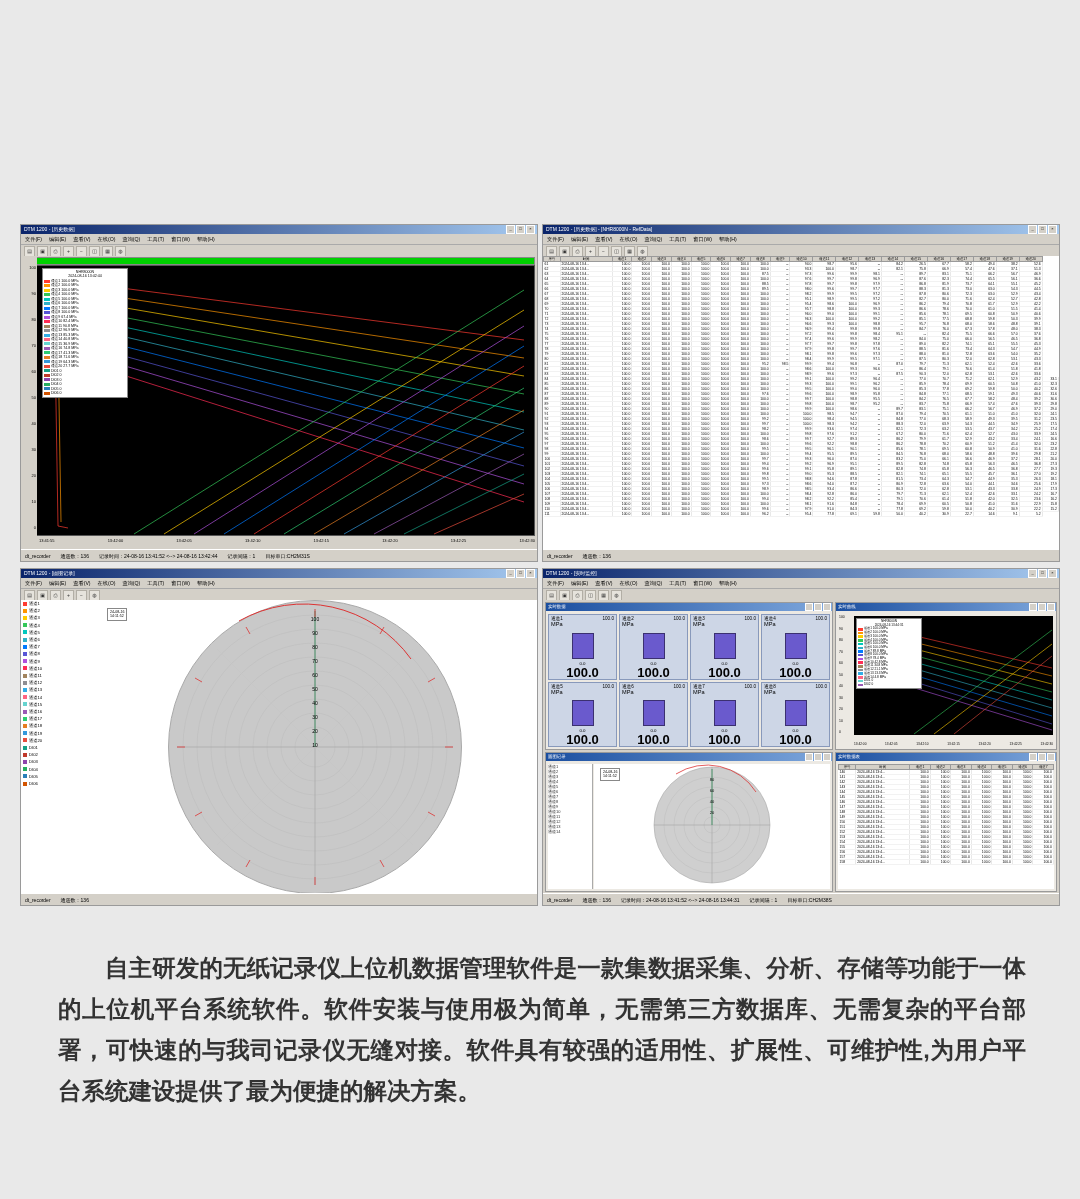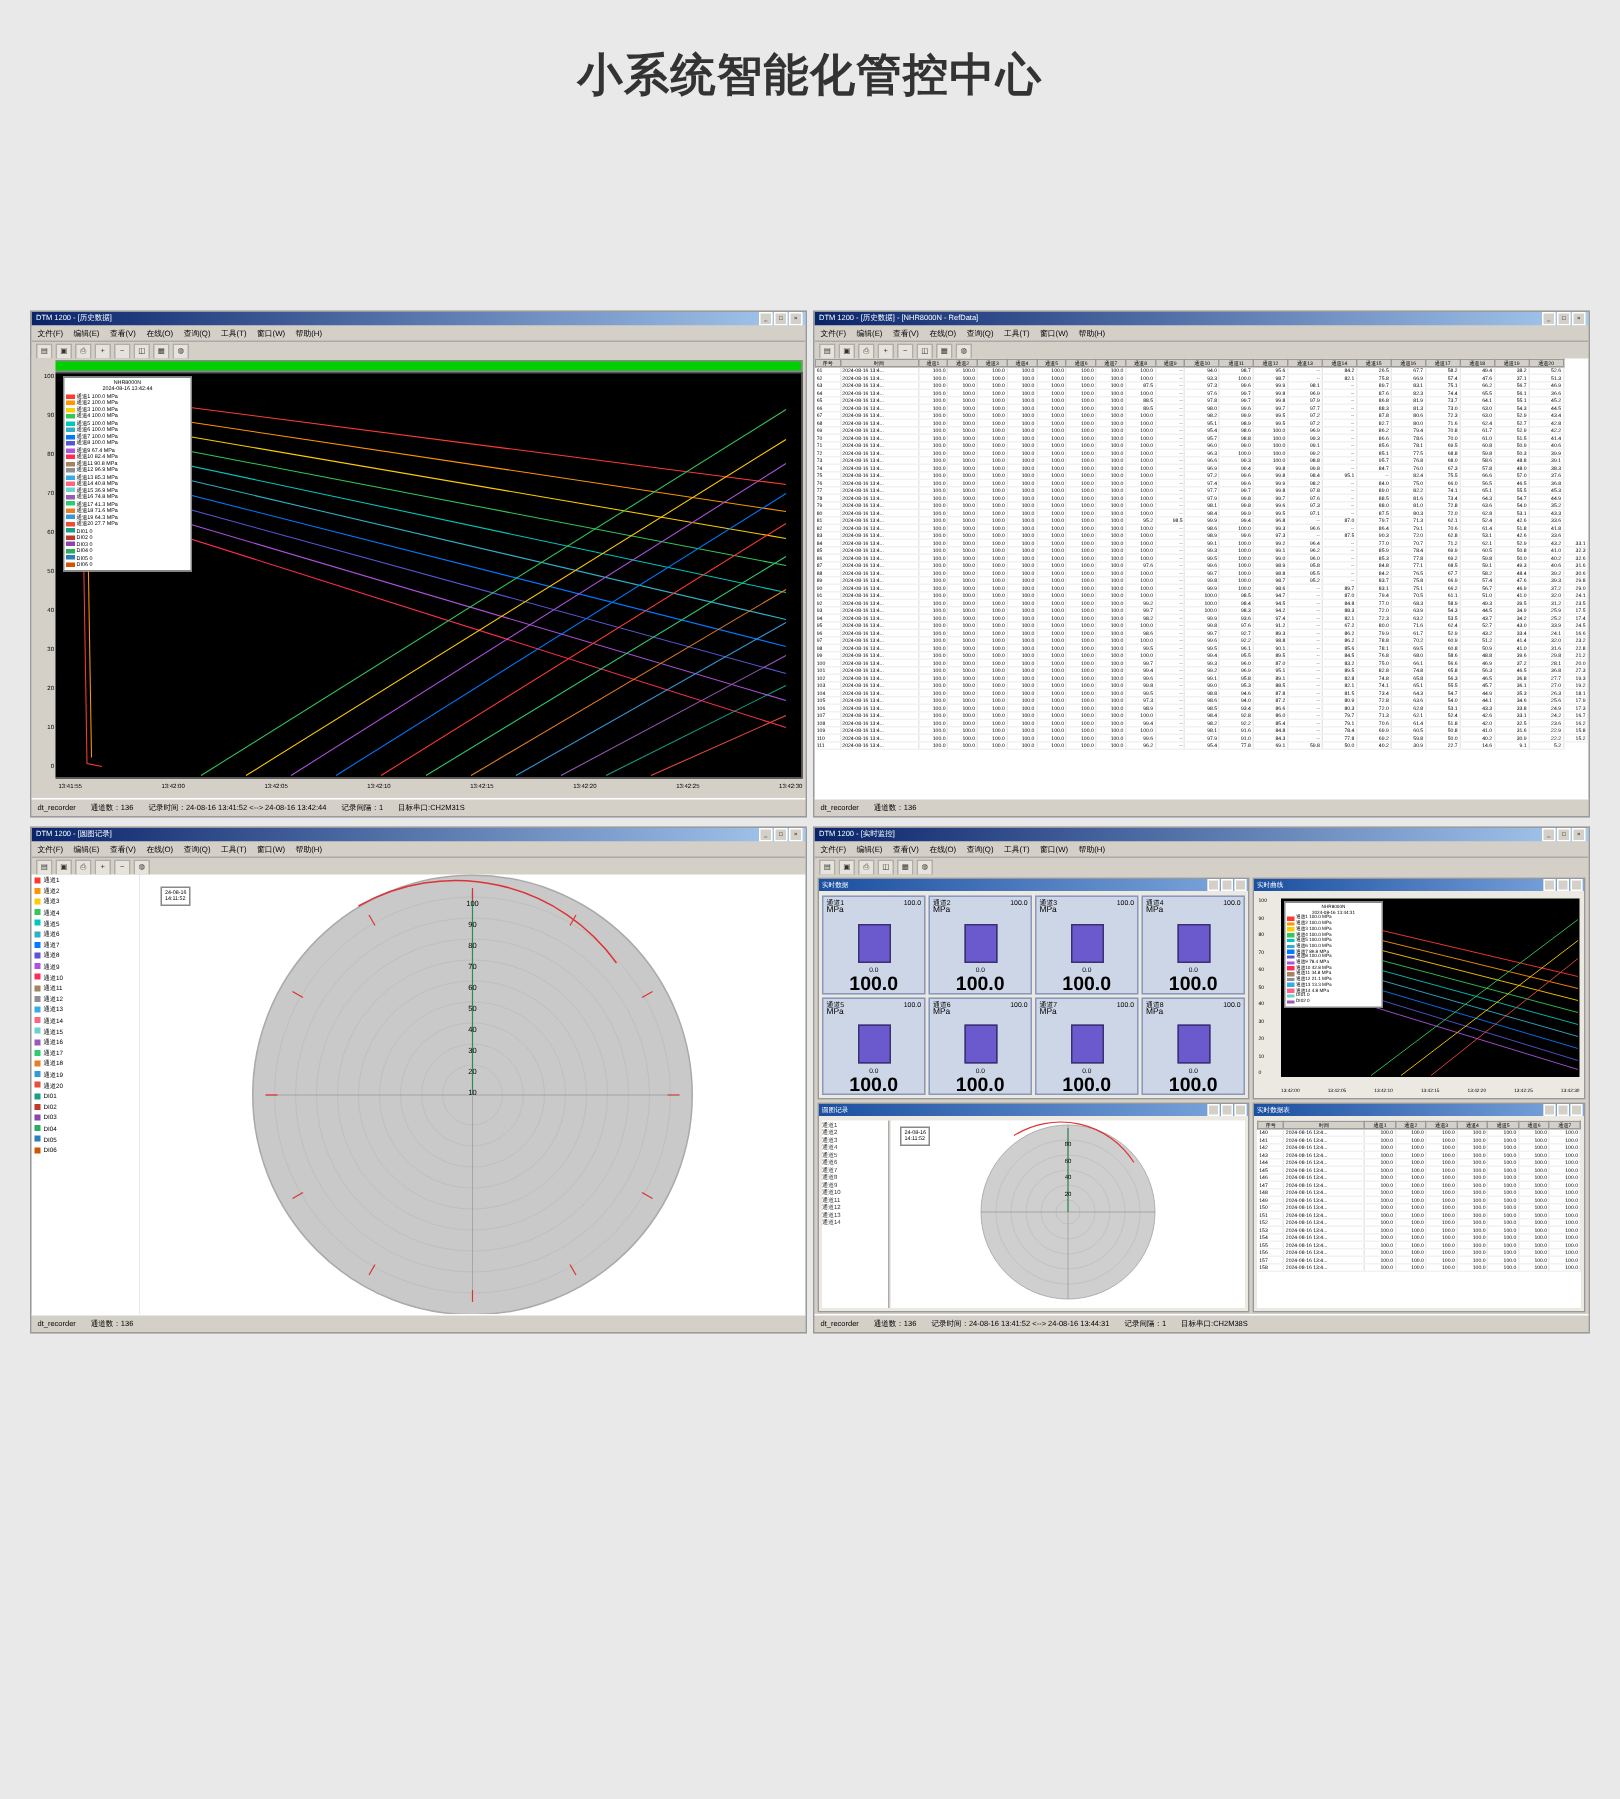"小系统智能化管控中心" div.subtitle { html: <div>小系统智能化管控中心</div> -> none }
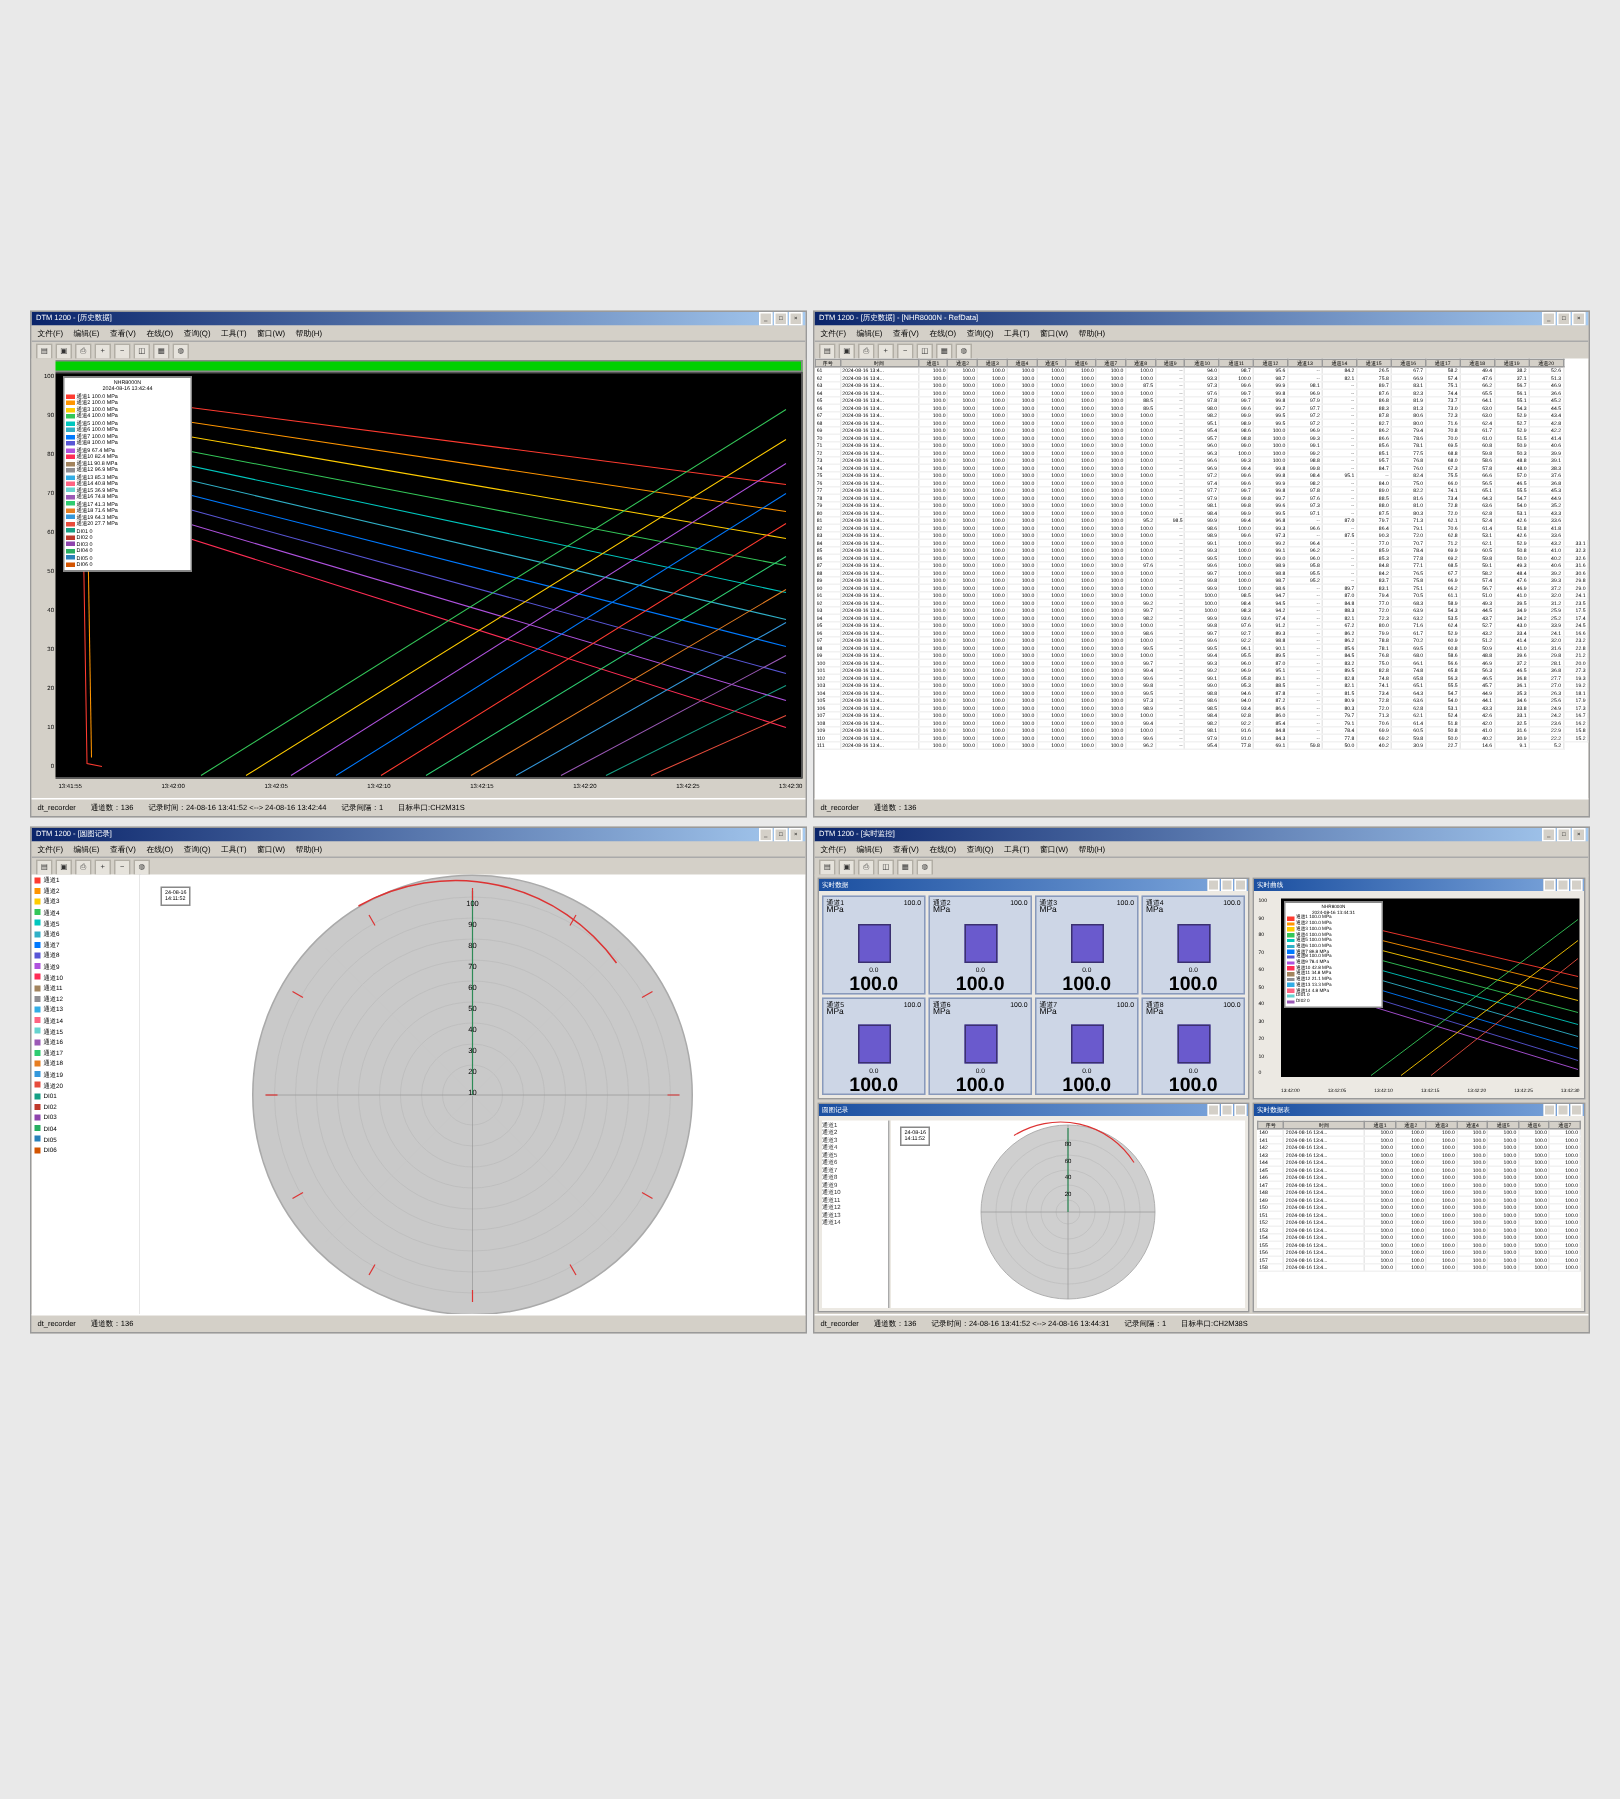"100.0" .grid { top: 207px -> 224px }
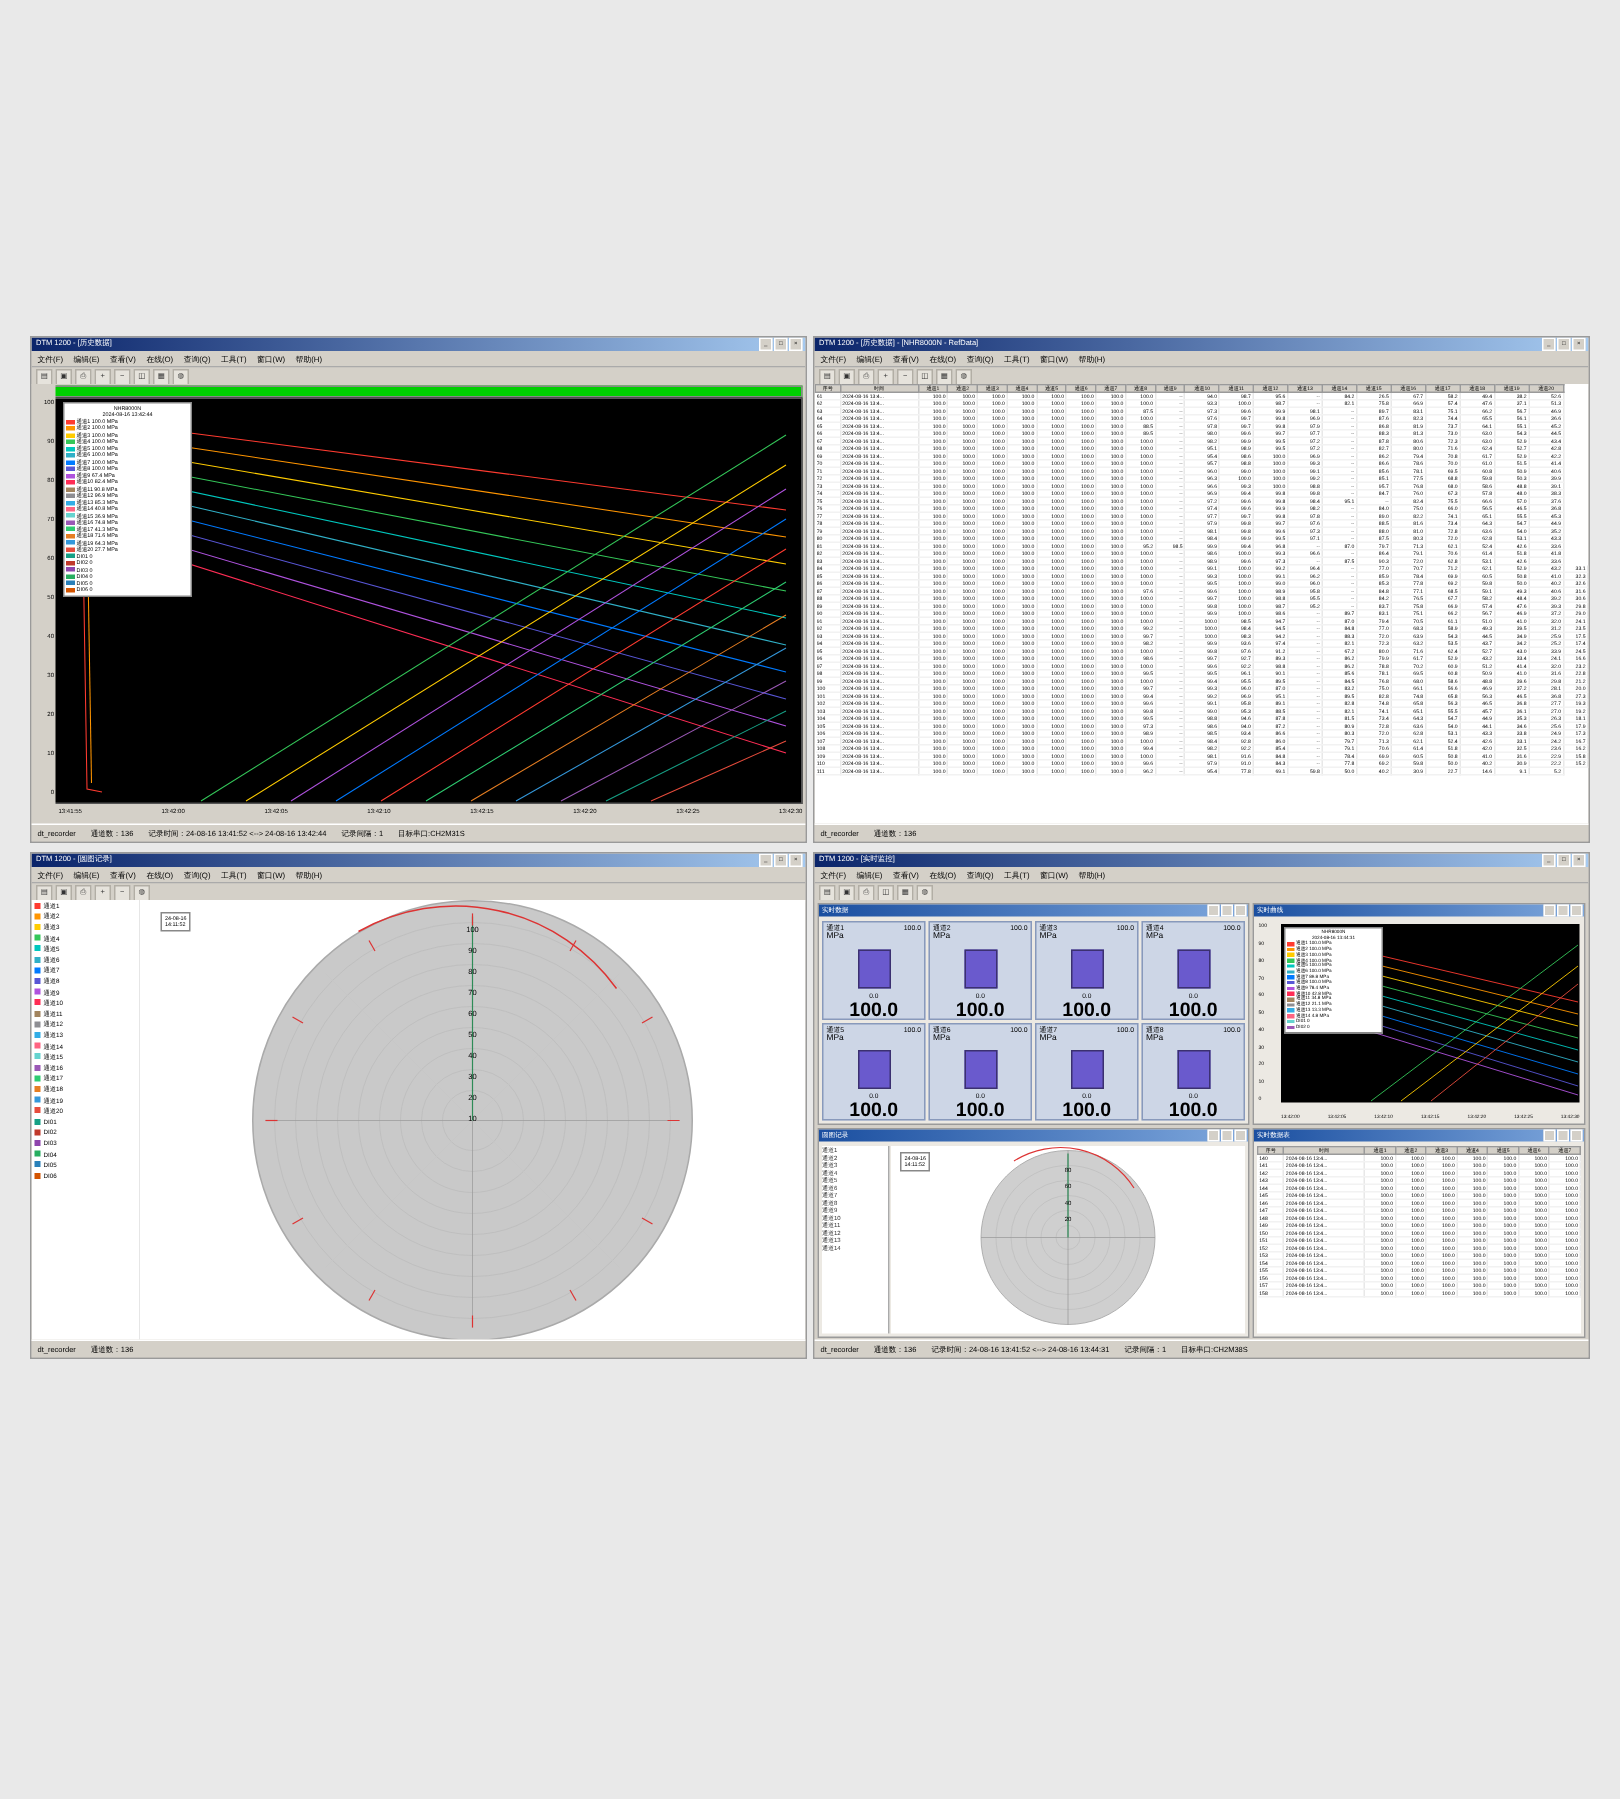"自主研发的无纸记录仪上位机数据管理软件是一款集数据采集、分析、存储等功能于一体的" div.desc { html: none -> <div> <p>自主研发的无纸记录仪上位机数据管理软件是一款集数据采集、分析、存储等功能于一体的上位机平台系统软件。软件安装与使用极为简单，无需第三方数据库、无需复杂的平台部署，可快速的与我司记录仪无缝对接。软件具有较强的适用性、扩展性、可维护性,为用户平台系统建设提供了最为便捷的解决方案。</p> </div> }
